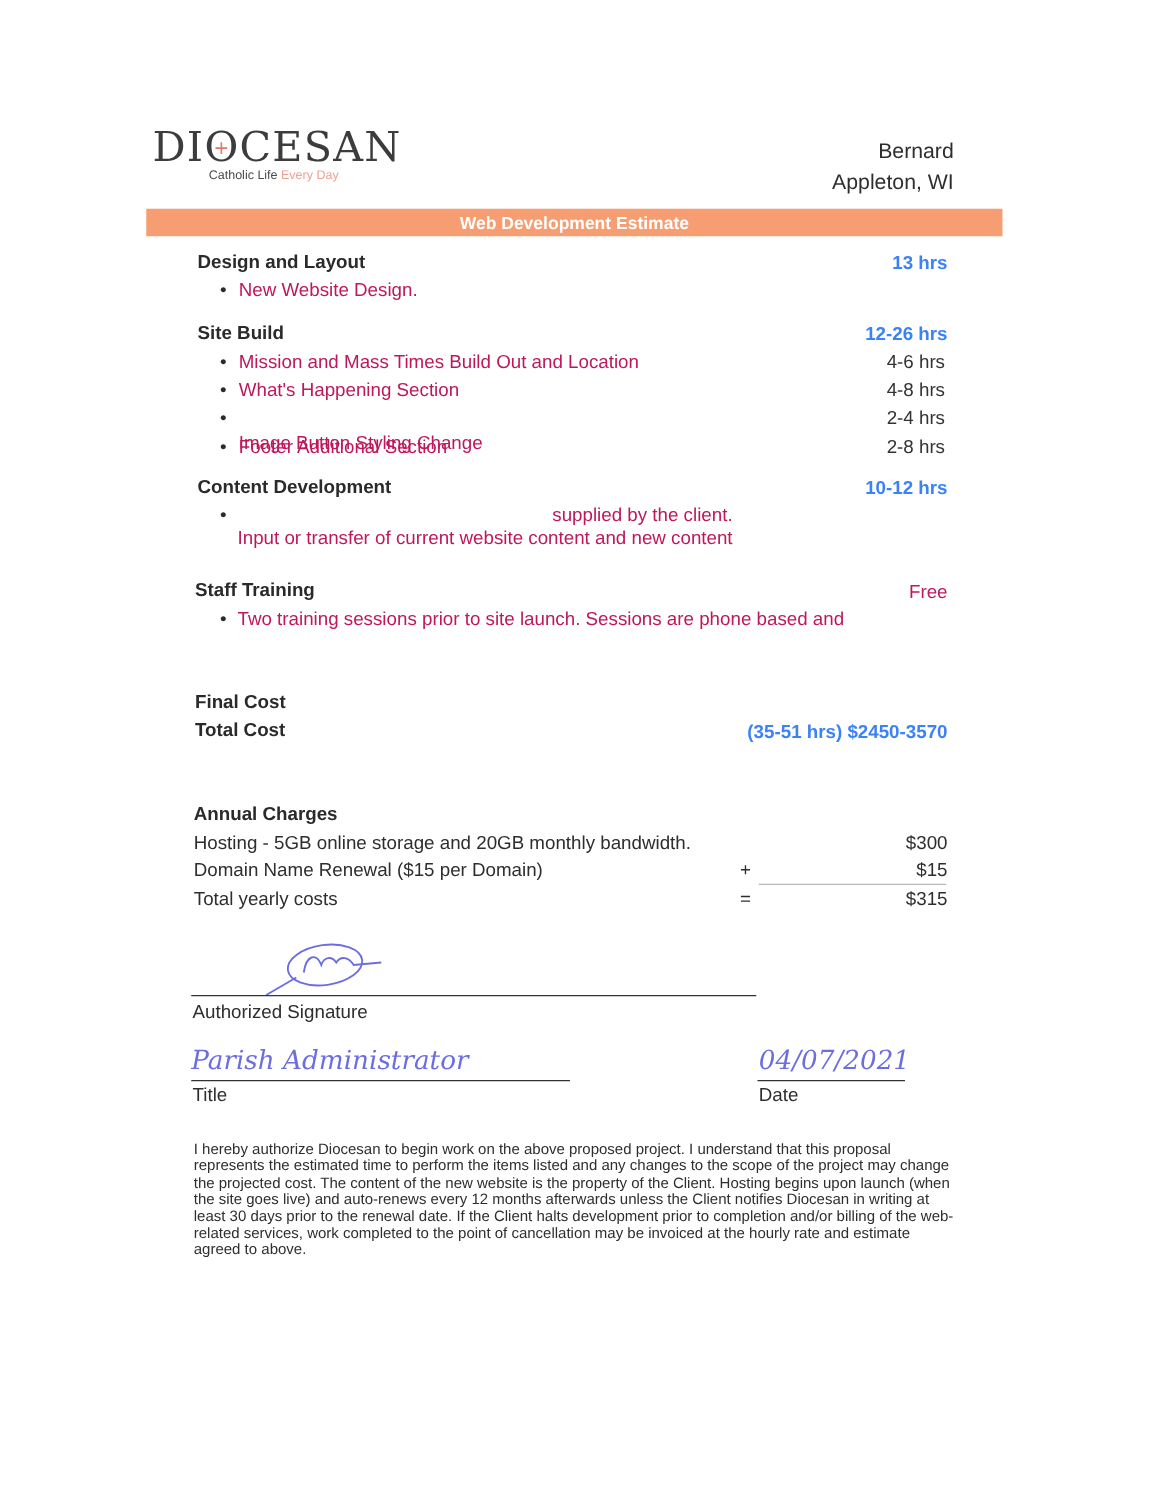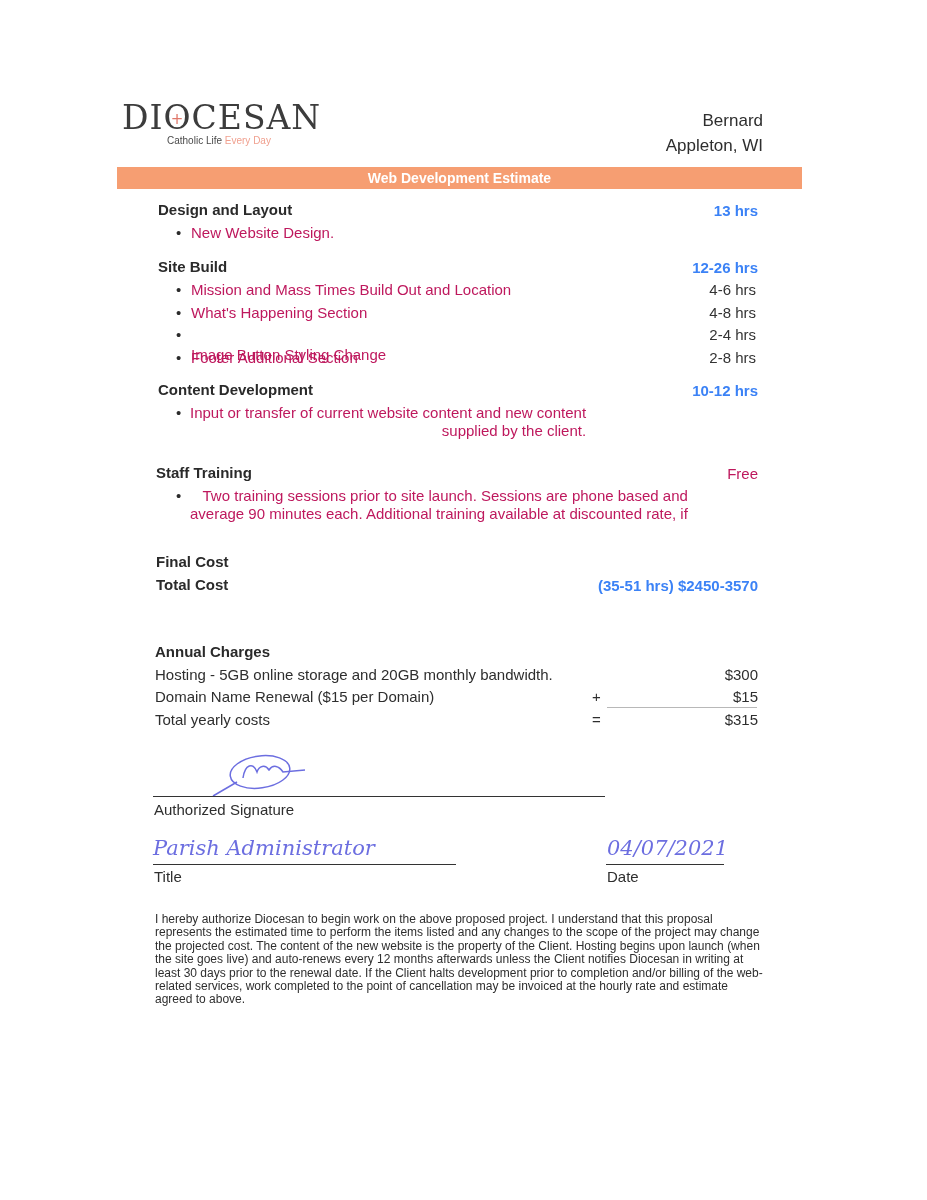"Input or transfer of current" div { order: before "supplied by the client." -> after "supplied by the client." }
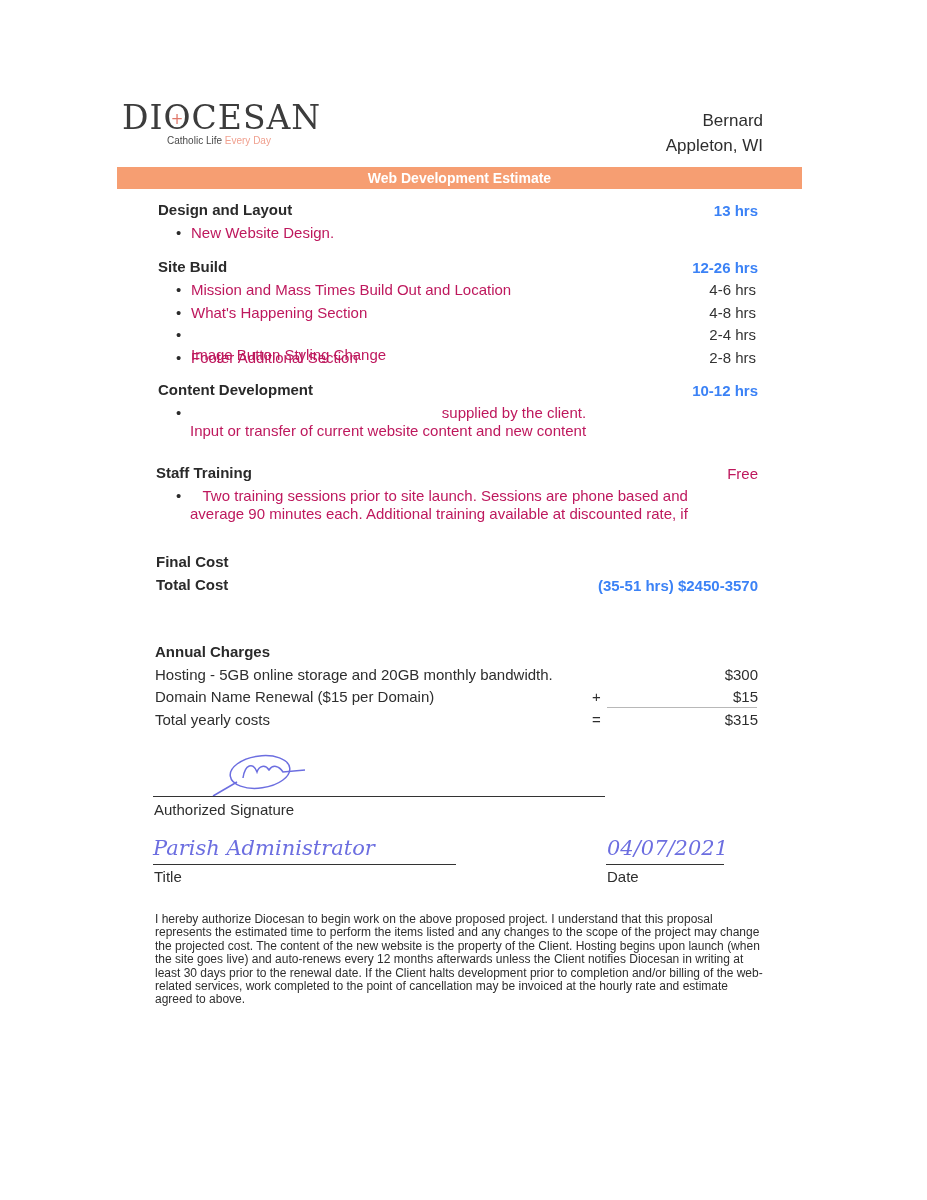"average 90 minutes each. Additional" div { html: <div>average 90 minutes each. Additional training available at discounted rate, if</div> -> none }
